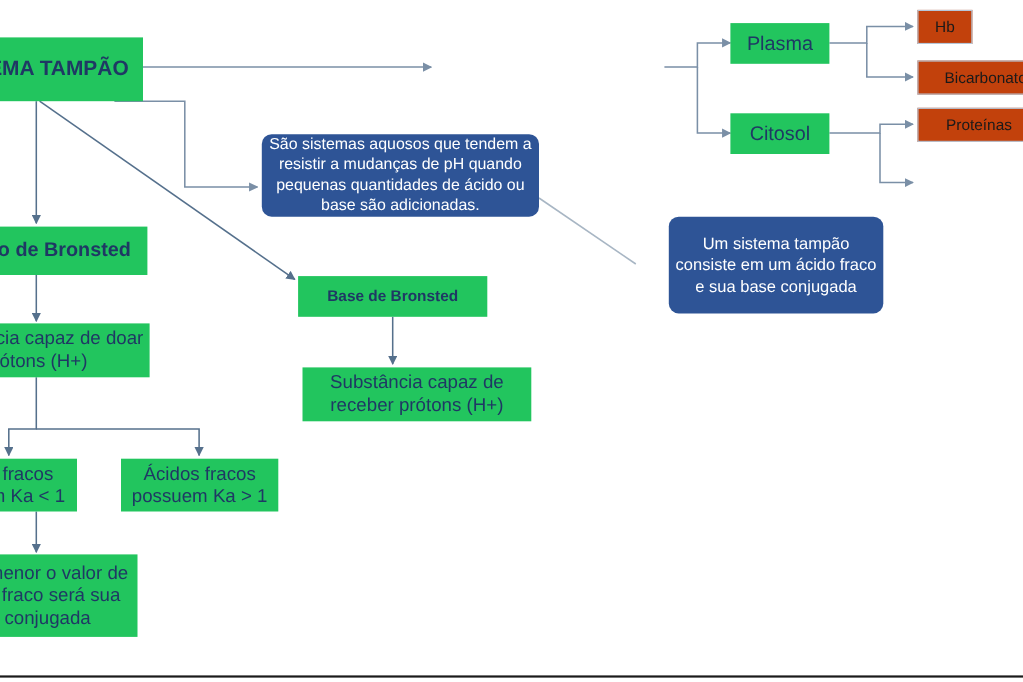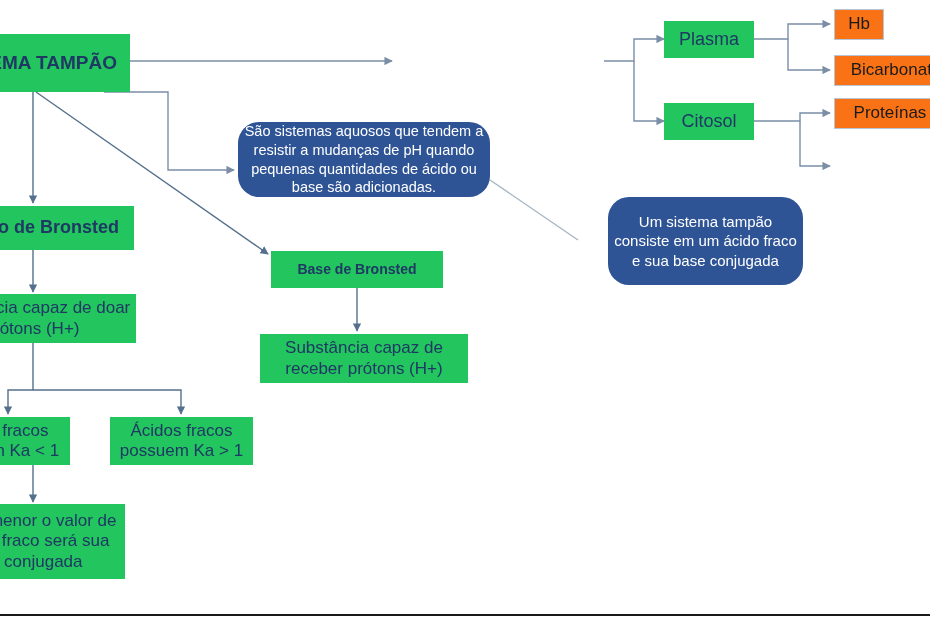"Hb" .box-outline { background: #f97316 -> #c2410c; font-size: 17px -> 14px }
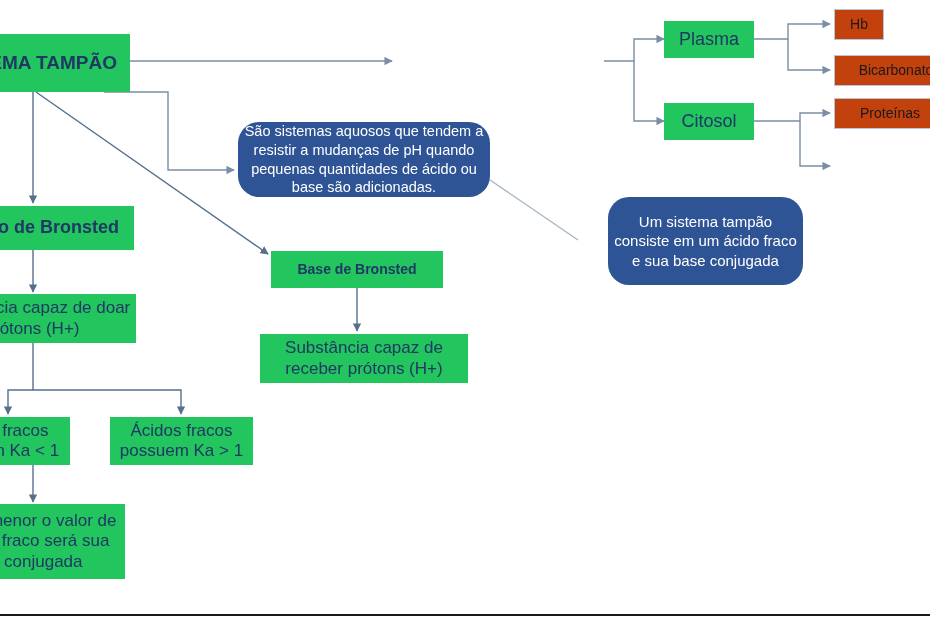"São sistemas aquosos que tendem" .box-dark { border-radius: 21px -> 9px }
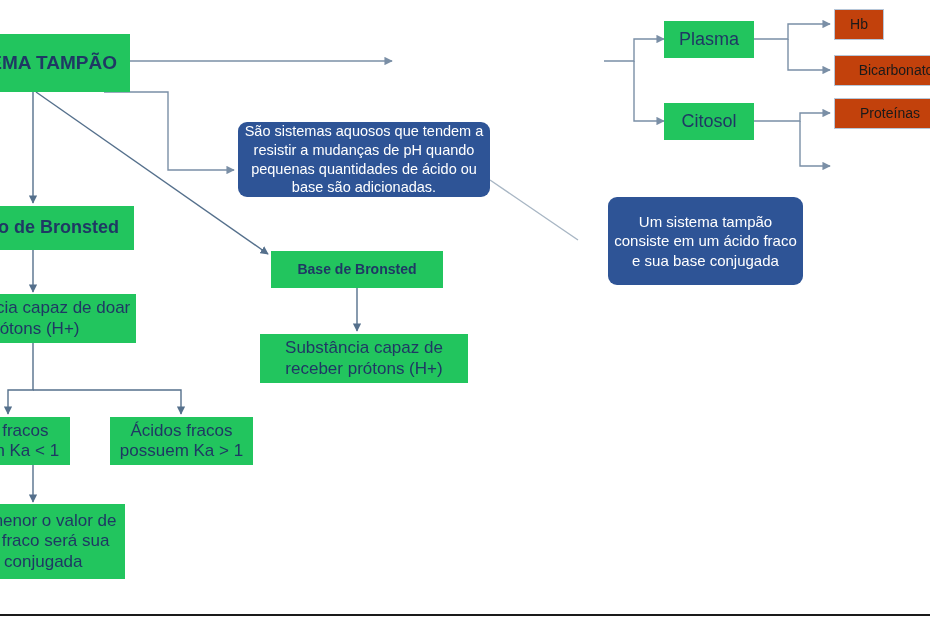"Substância capaz de receber prótons" div.node { left: 260px -> 275px }
